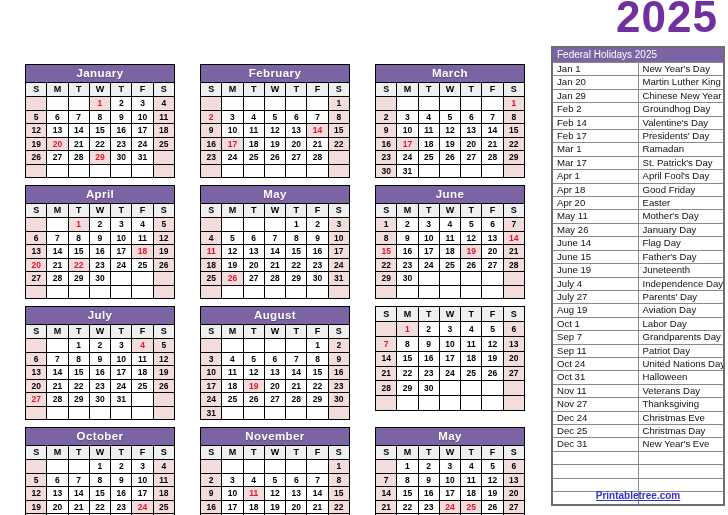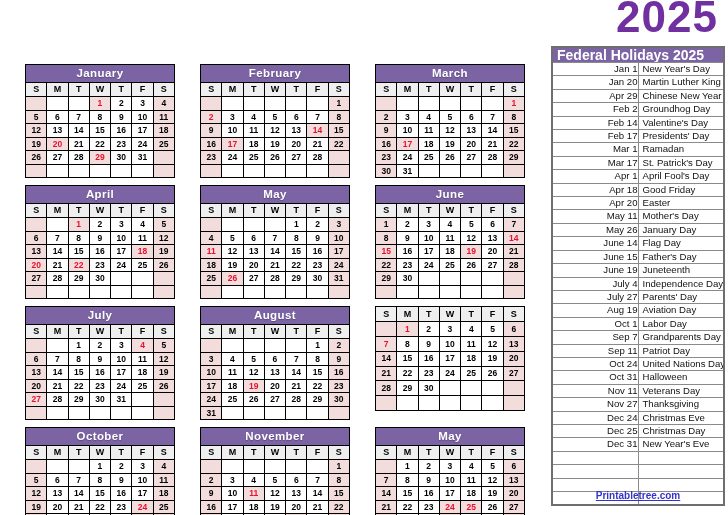"Federal Holidays 2025" #holidays-table td.hh { font-size: 14px -> 10px; font-weight: bold -> normal }
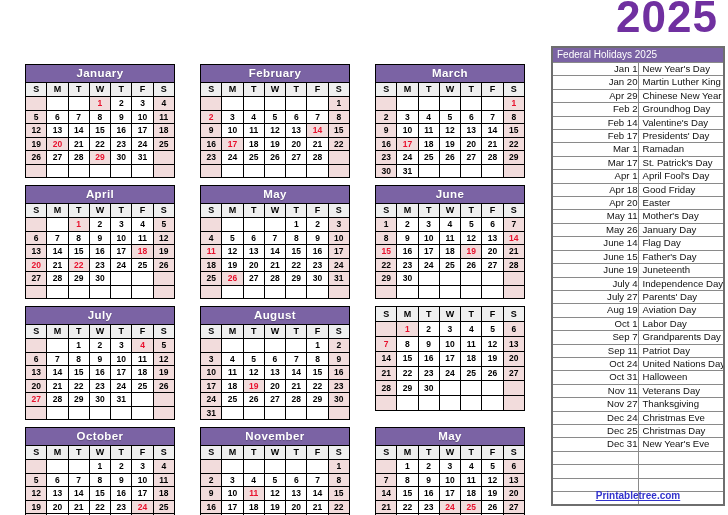"Jan 1" #holidays-table td.hdate { text-align: right -> none }
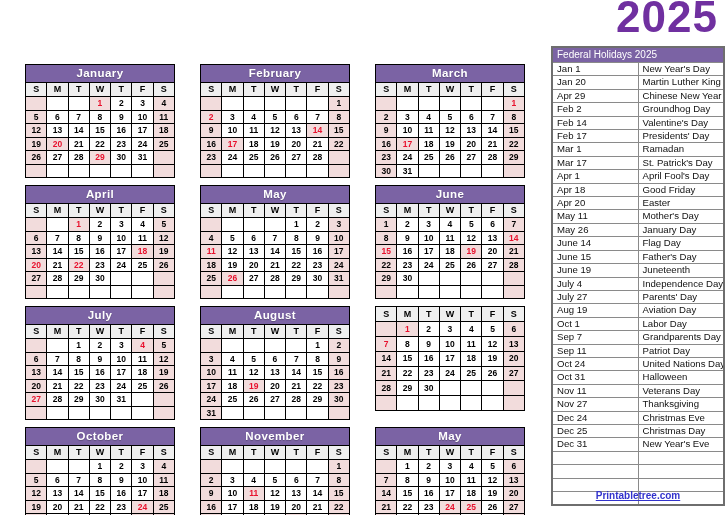"Apr 29" td.hdate { text: Apr -> Jan }
